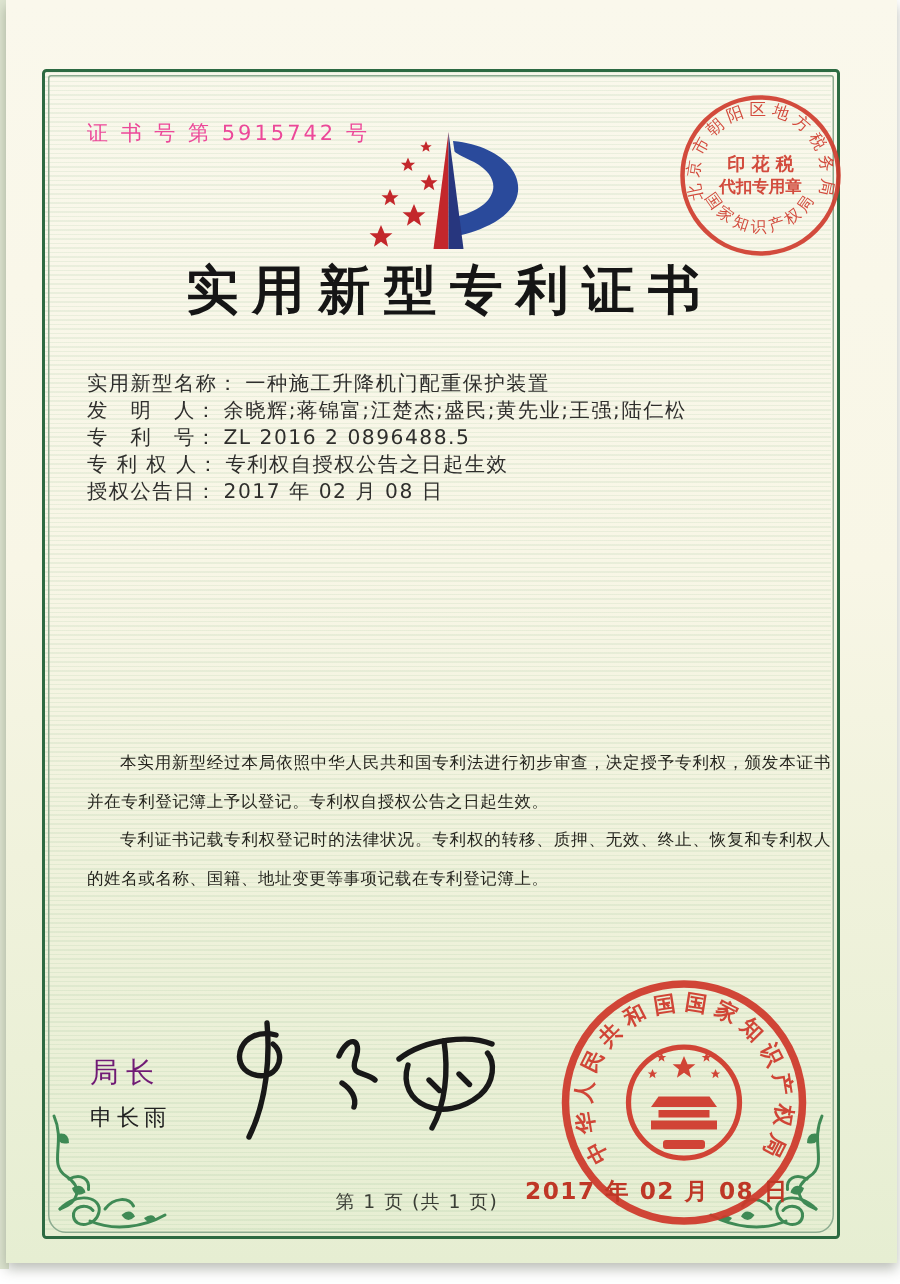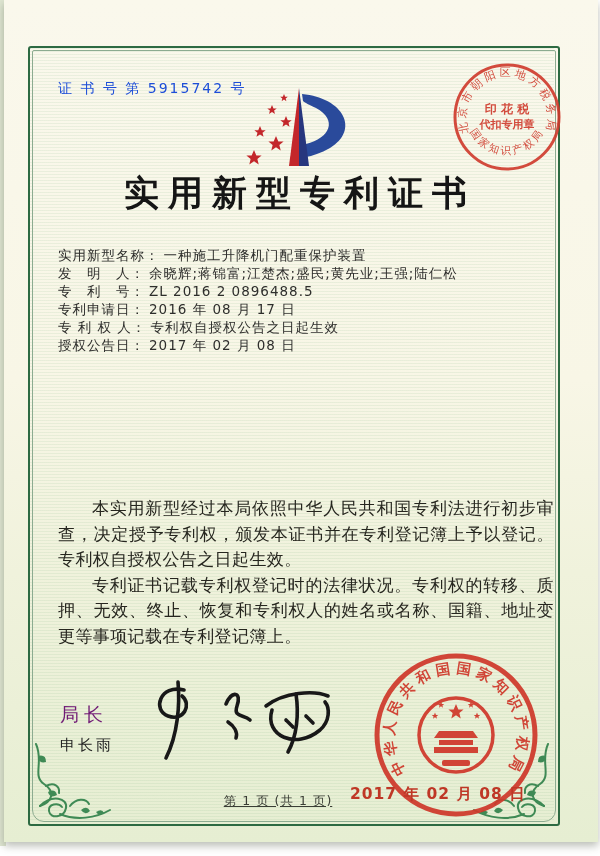"证 书 号 第 5915742" .cert-no { color: #1d4ed8 -> #ec4899 }
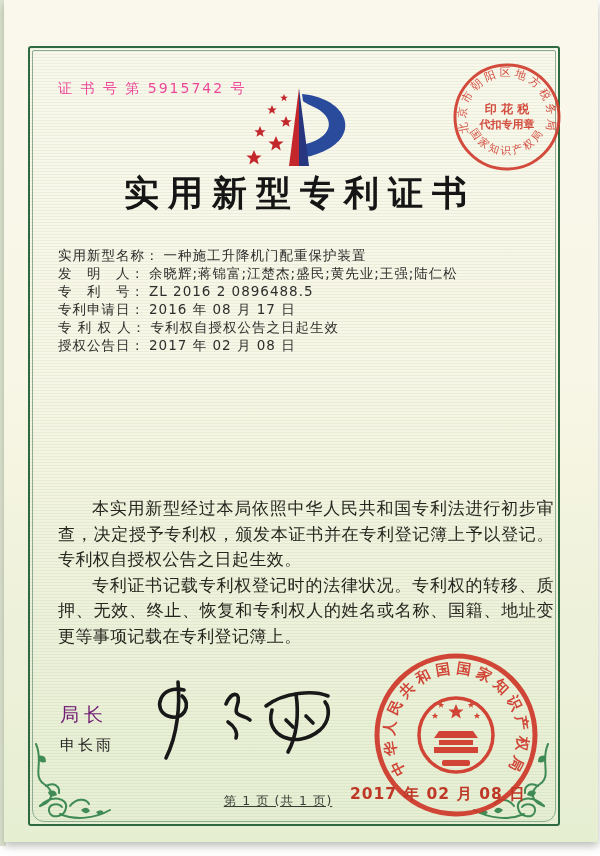"专利申请日： 2016 年 08 月" div.field-row { html: <div> <span>专利申请日：</span><span>2016 年 08 月 17 日</span> </div> -> none }
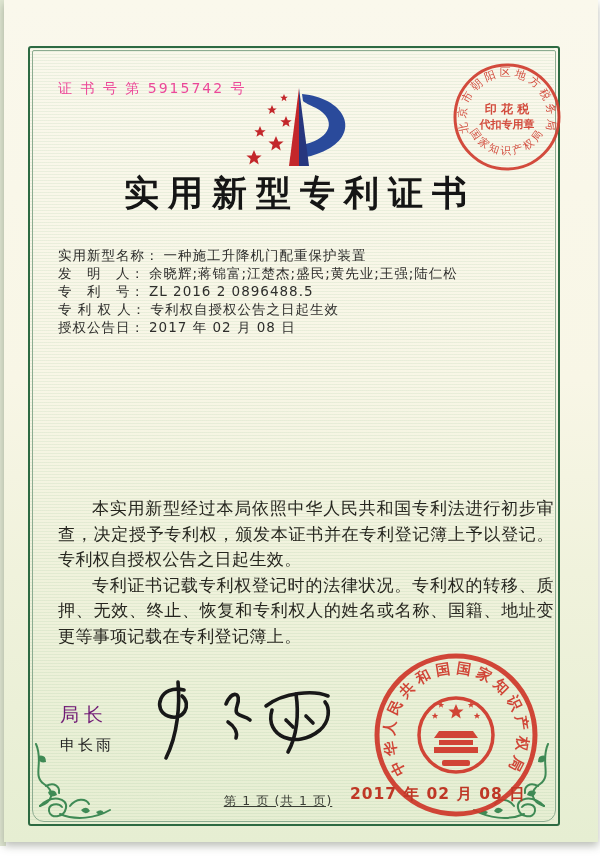"本实用新型经过本局依照中华人民共和国专利法进行初步审查，决定授予专利权，颁发本证" .body-text p { font-size: 17px -> 11px }
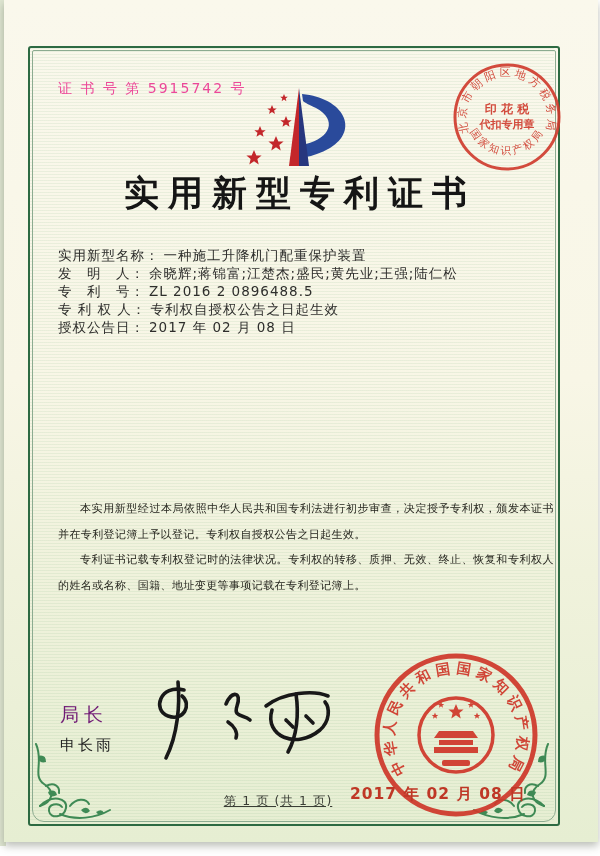"第 1 页 (共 1" .footer { text-decoration: underline -> none }
